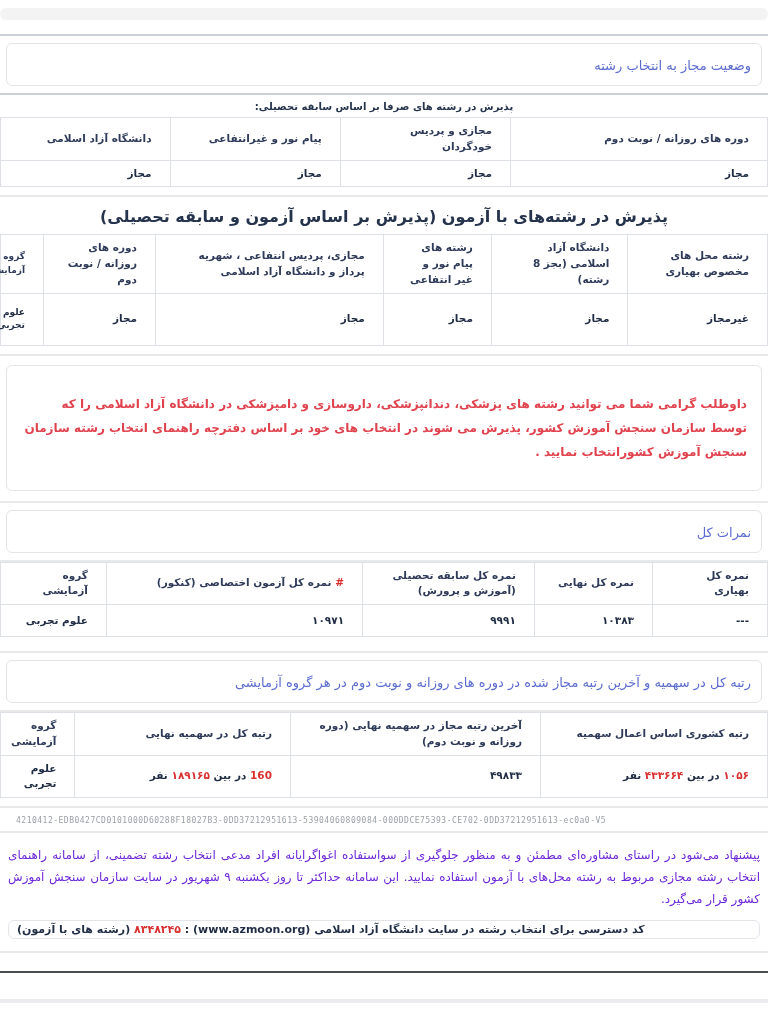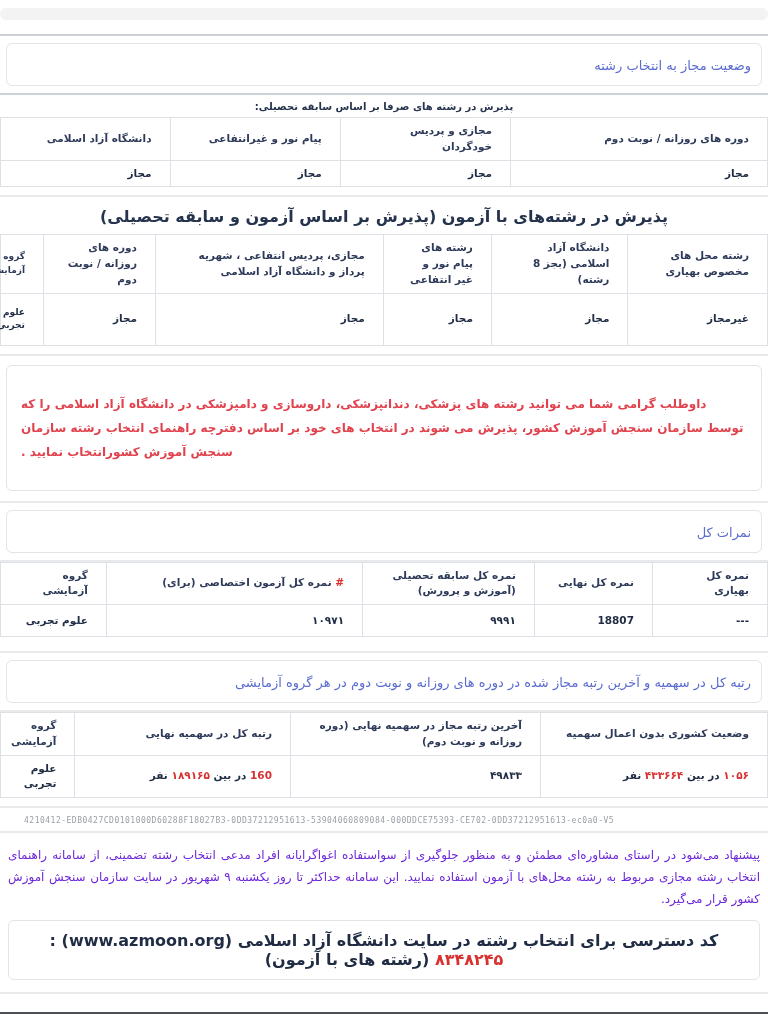"داوطلب گرامی شما می توانید" .warning-box { text-align: left -> right }
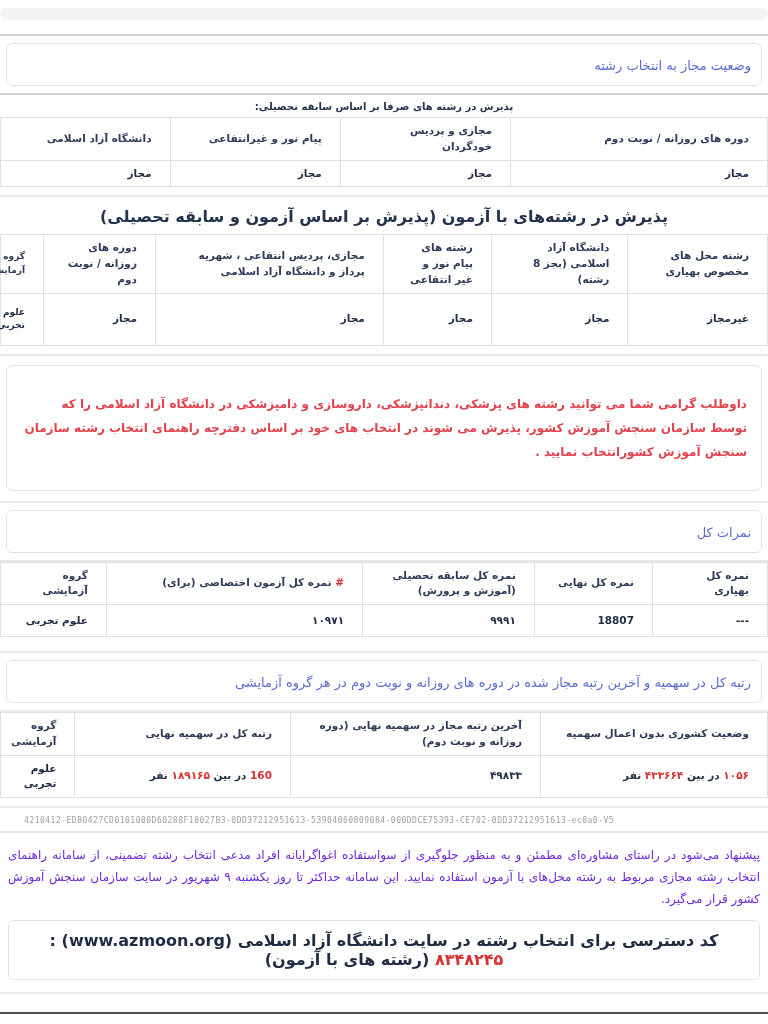"نمره کل آزمون اختصاصی (برای)" span { text: برای -> کنکور }
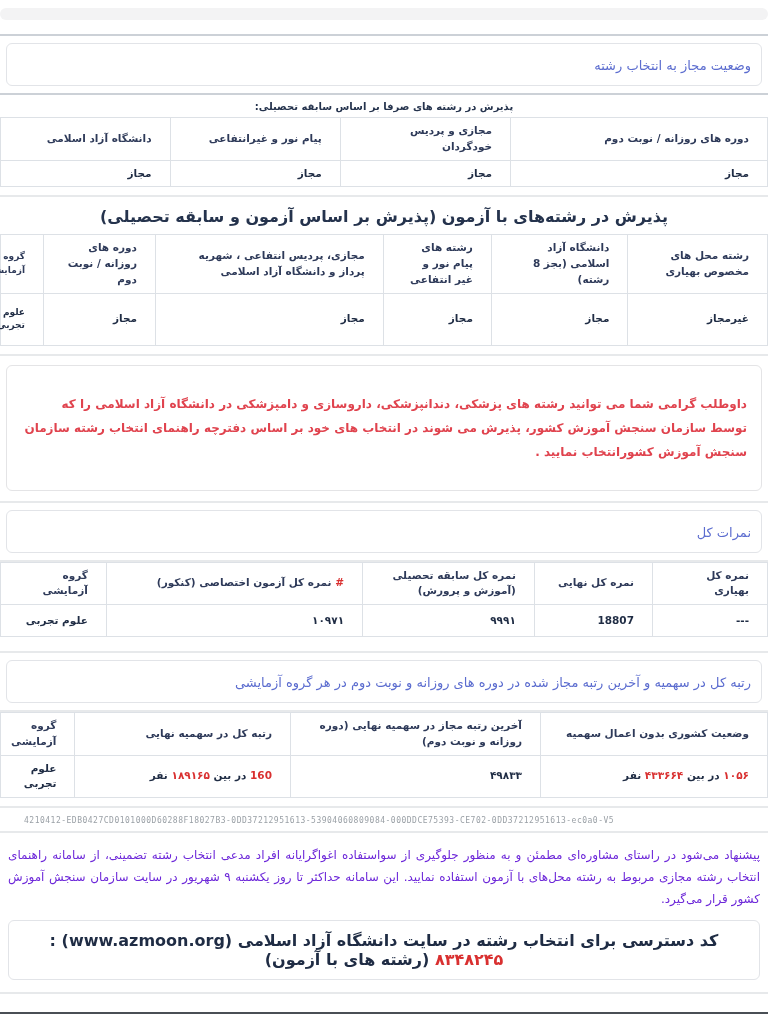"18807" td { text: 18807 -> ۱۰۳۸۳ }
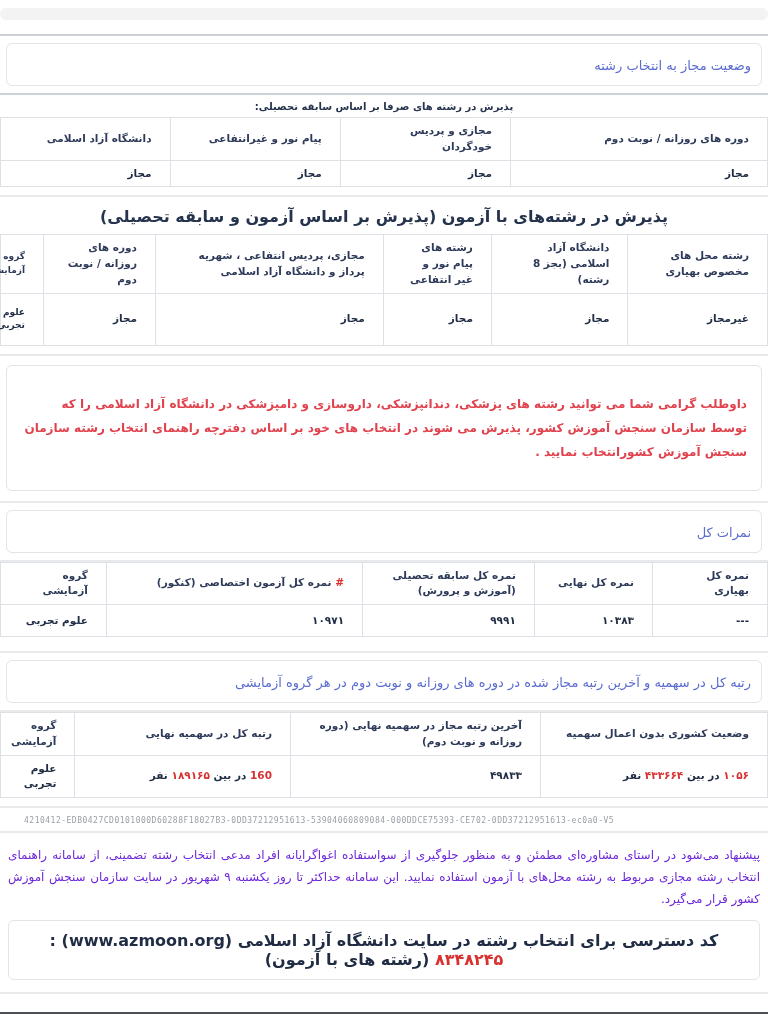"وضعیت کشوری بدون اعمال سهمیه" th { text: وضعیت کشوری بدون -> رتبه کشوری اساس }
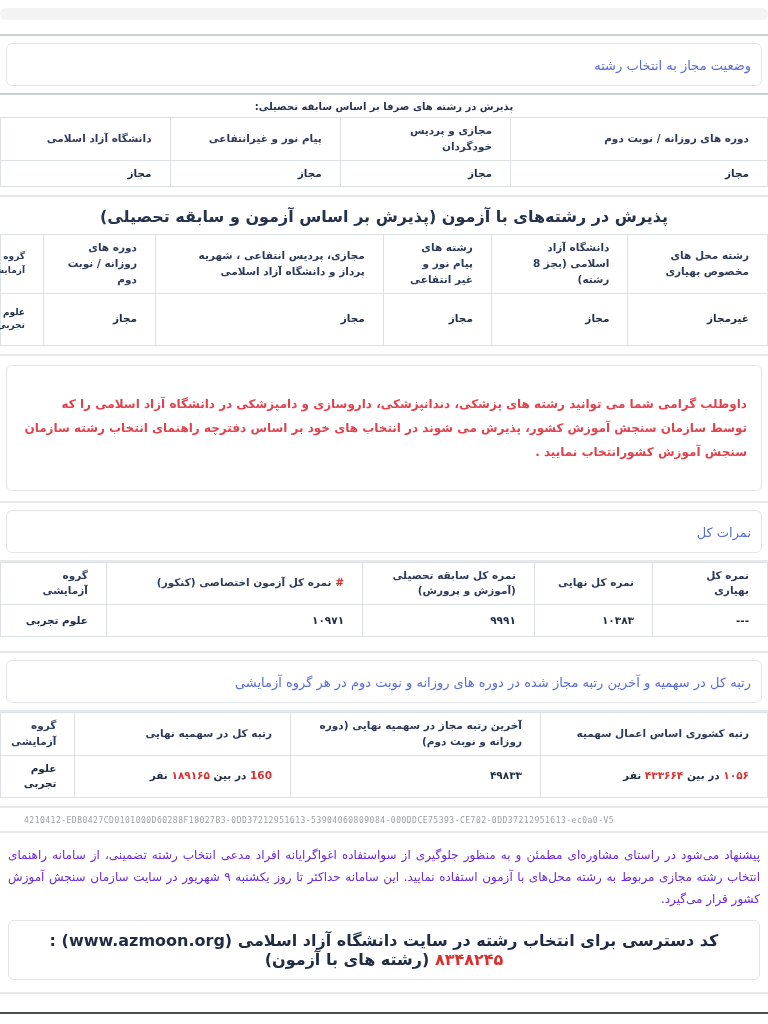"4210412-EDB0427CD0101000D60288F18027B3-0" .code-line { margin: 8px 16px 6px -> 8px 8px 6px }
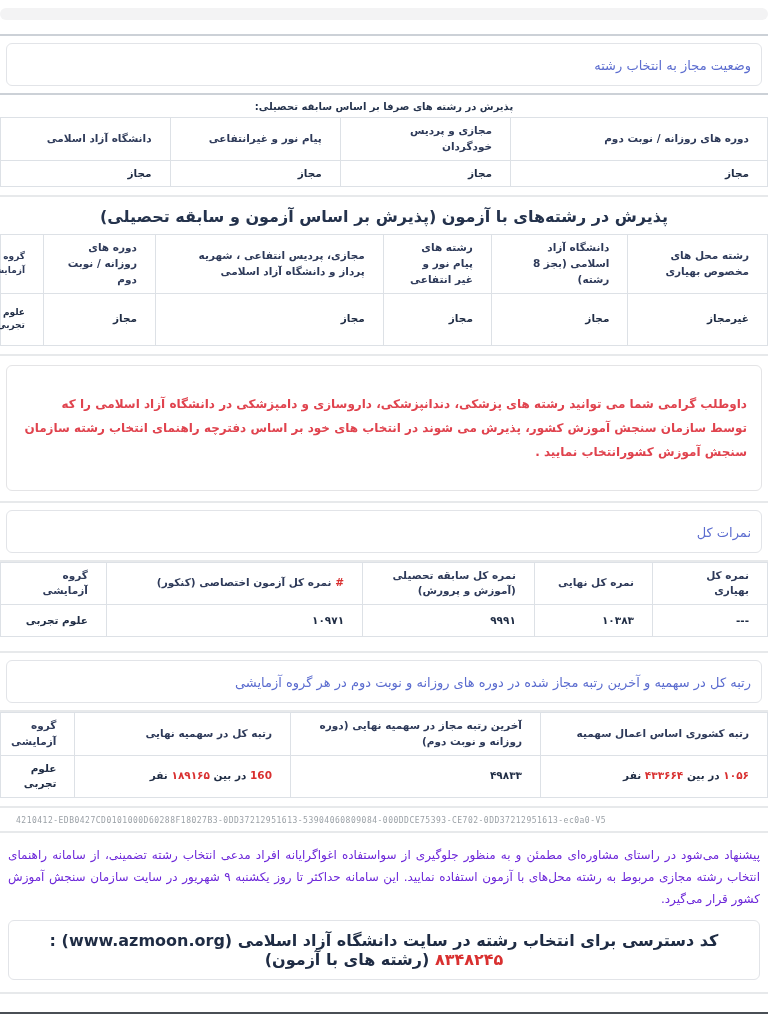"کد دسترسی برای انتخاب رشته" .access-box { font-size: 16px -> 11px; padding: 10px 8px -> 2px 8px; text-align: center -> left }
